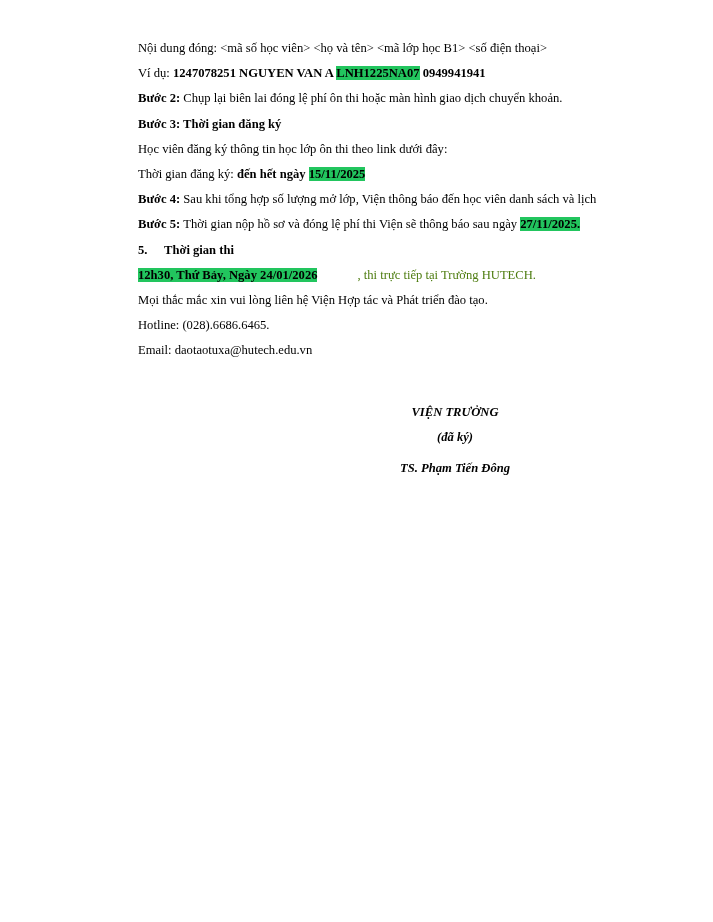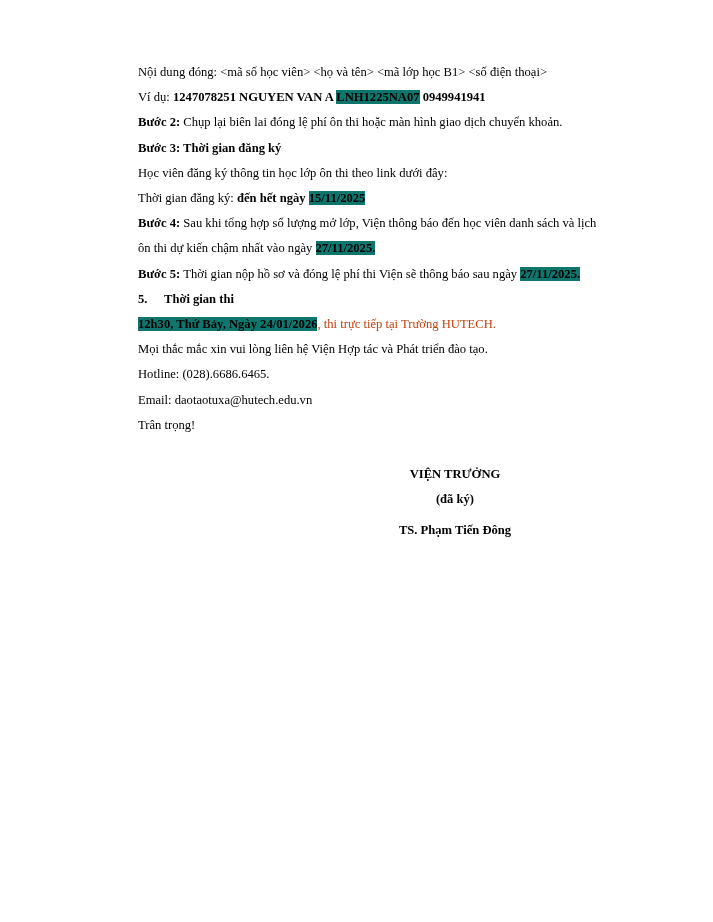"Nội dung đóng: <mã số" .page { padding: 60px 118px 0 138px -> 36px 118px 0 138px }
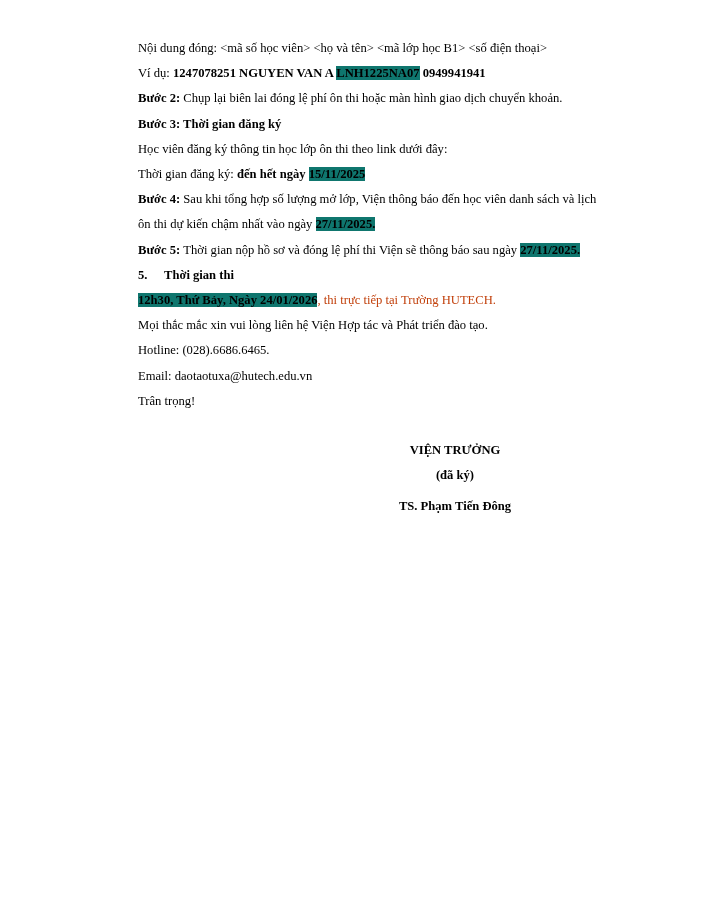"LNH1225NA07" .hl { background: #0f766e -> #22c55e }
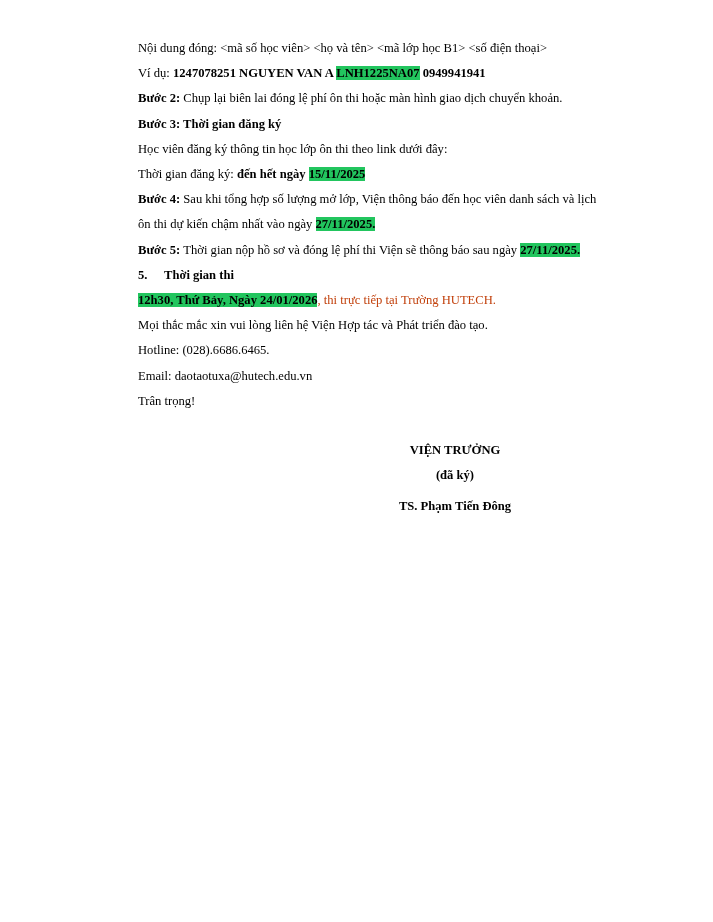"ôn thi dự kiến chậm" div.line { html: <div> <span>ôn thi dự kiến chậm nhất vào ngày </span><span>27/11/2025.</span> </div> -> none }
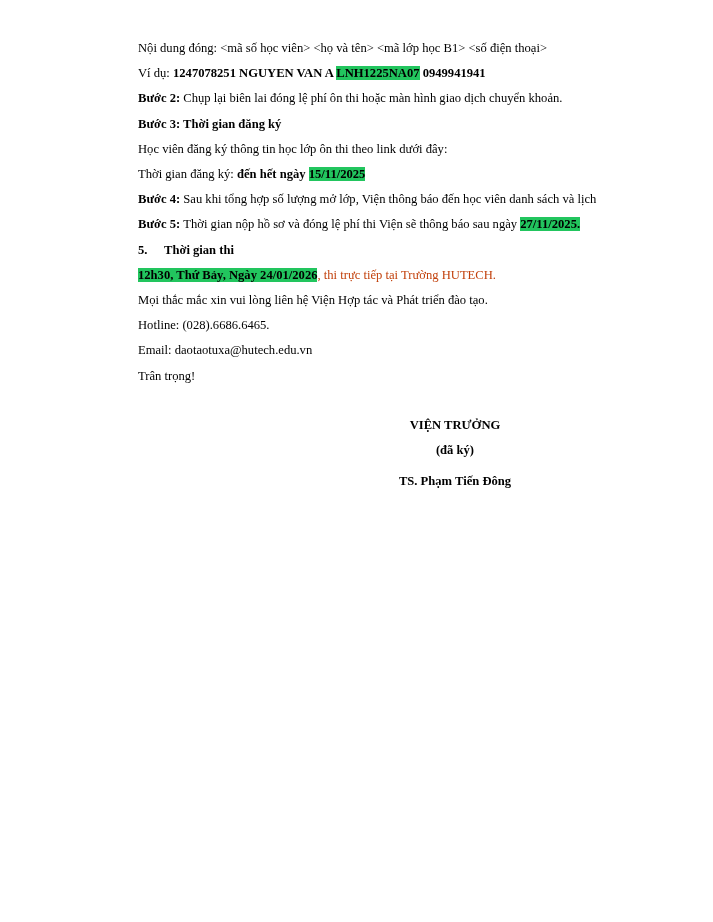", thi trực tiếp tại" .red { color: #c2410c -> #4d7c0f; margin-left: none -> 40px }
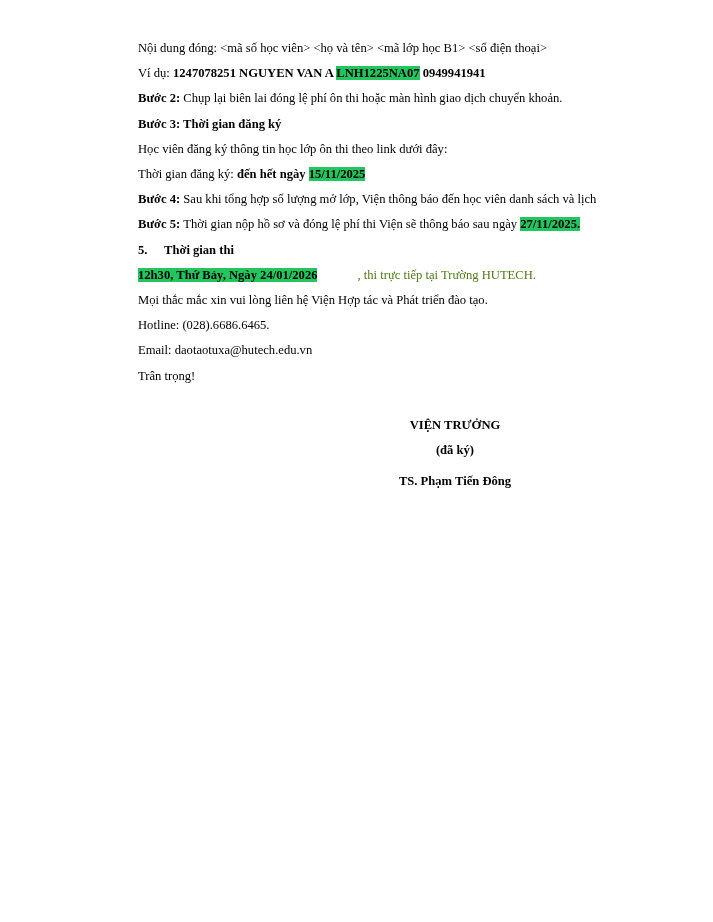"Trân trọng!" div.line { html: <div> <span>Trân trọng!</span> </div> -> none }
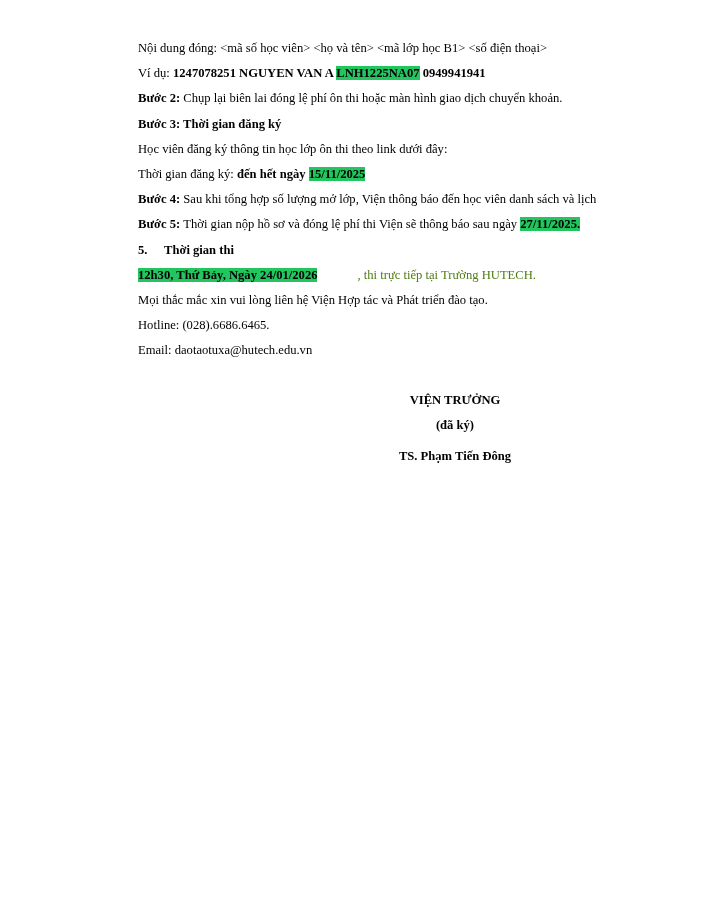"VIỆN TRƯỞNG" .sig { font-style: none -> italic; margin-top: 24px -> 36px }
